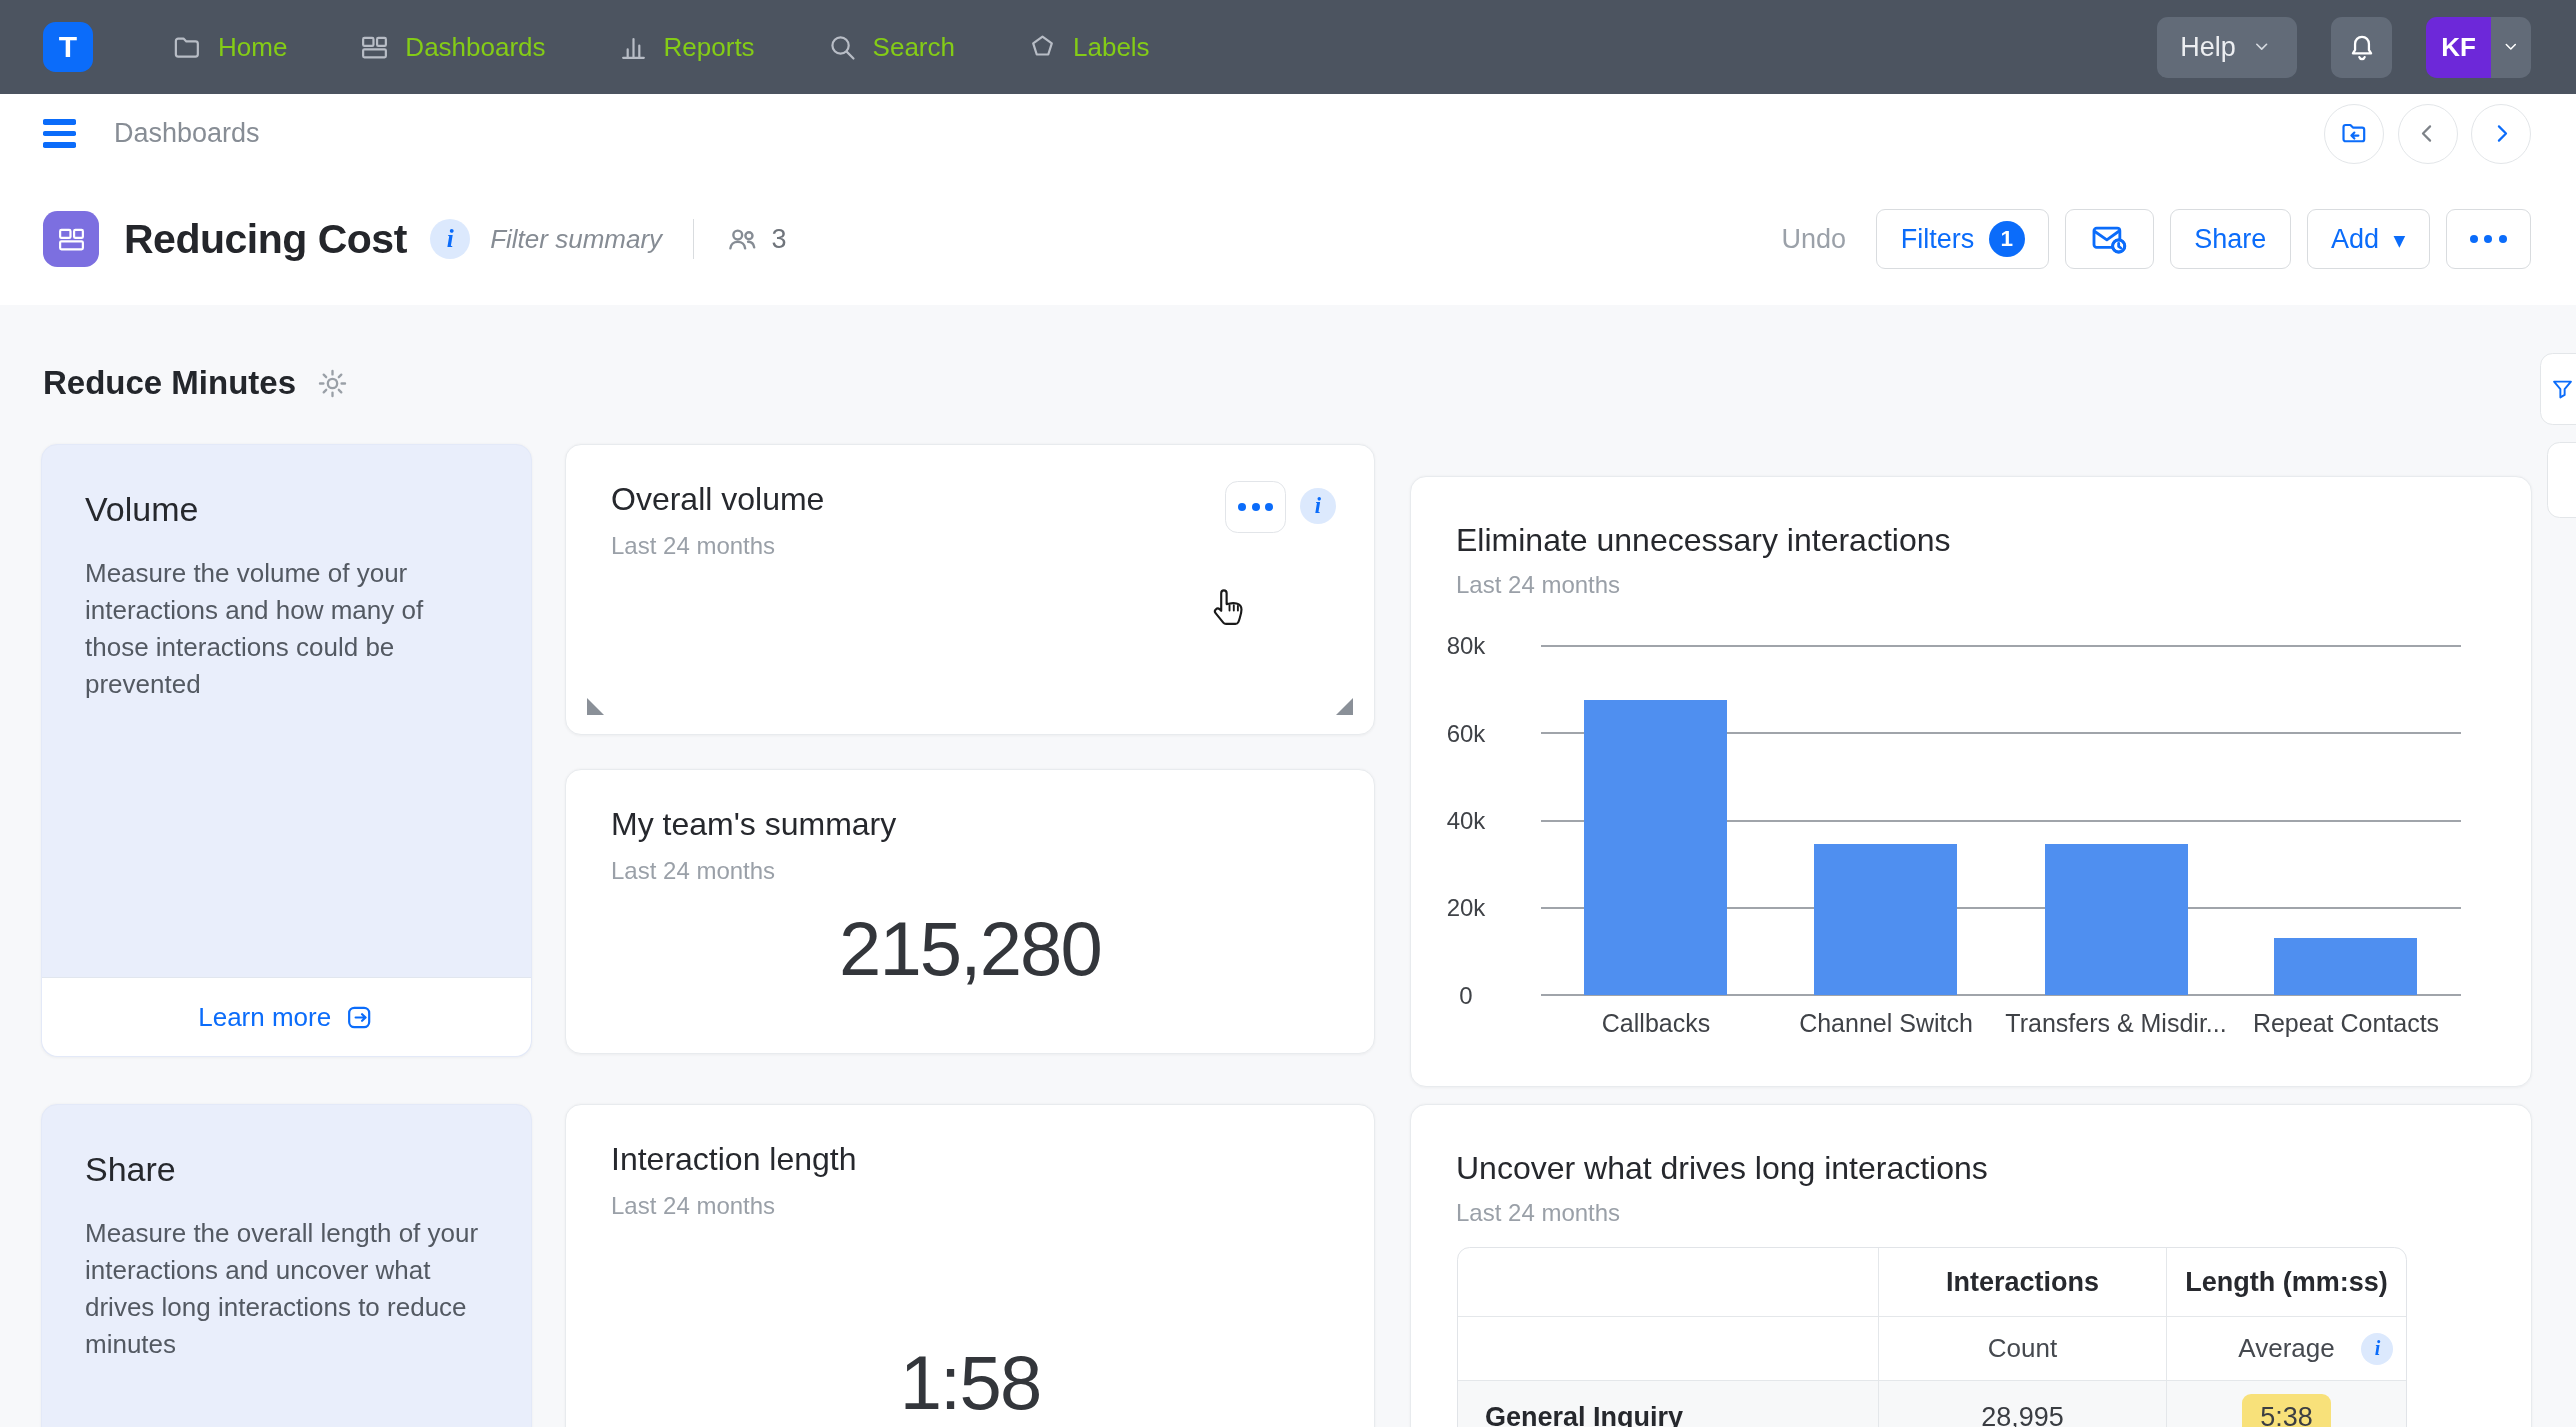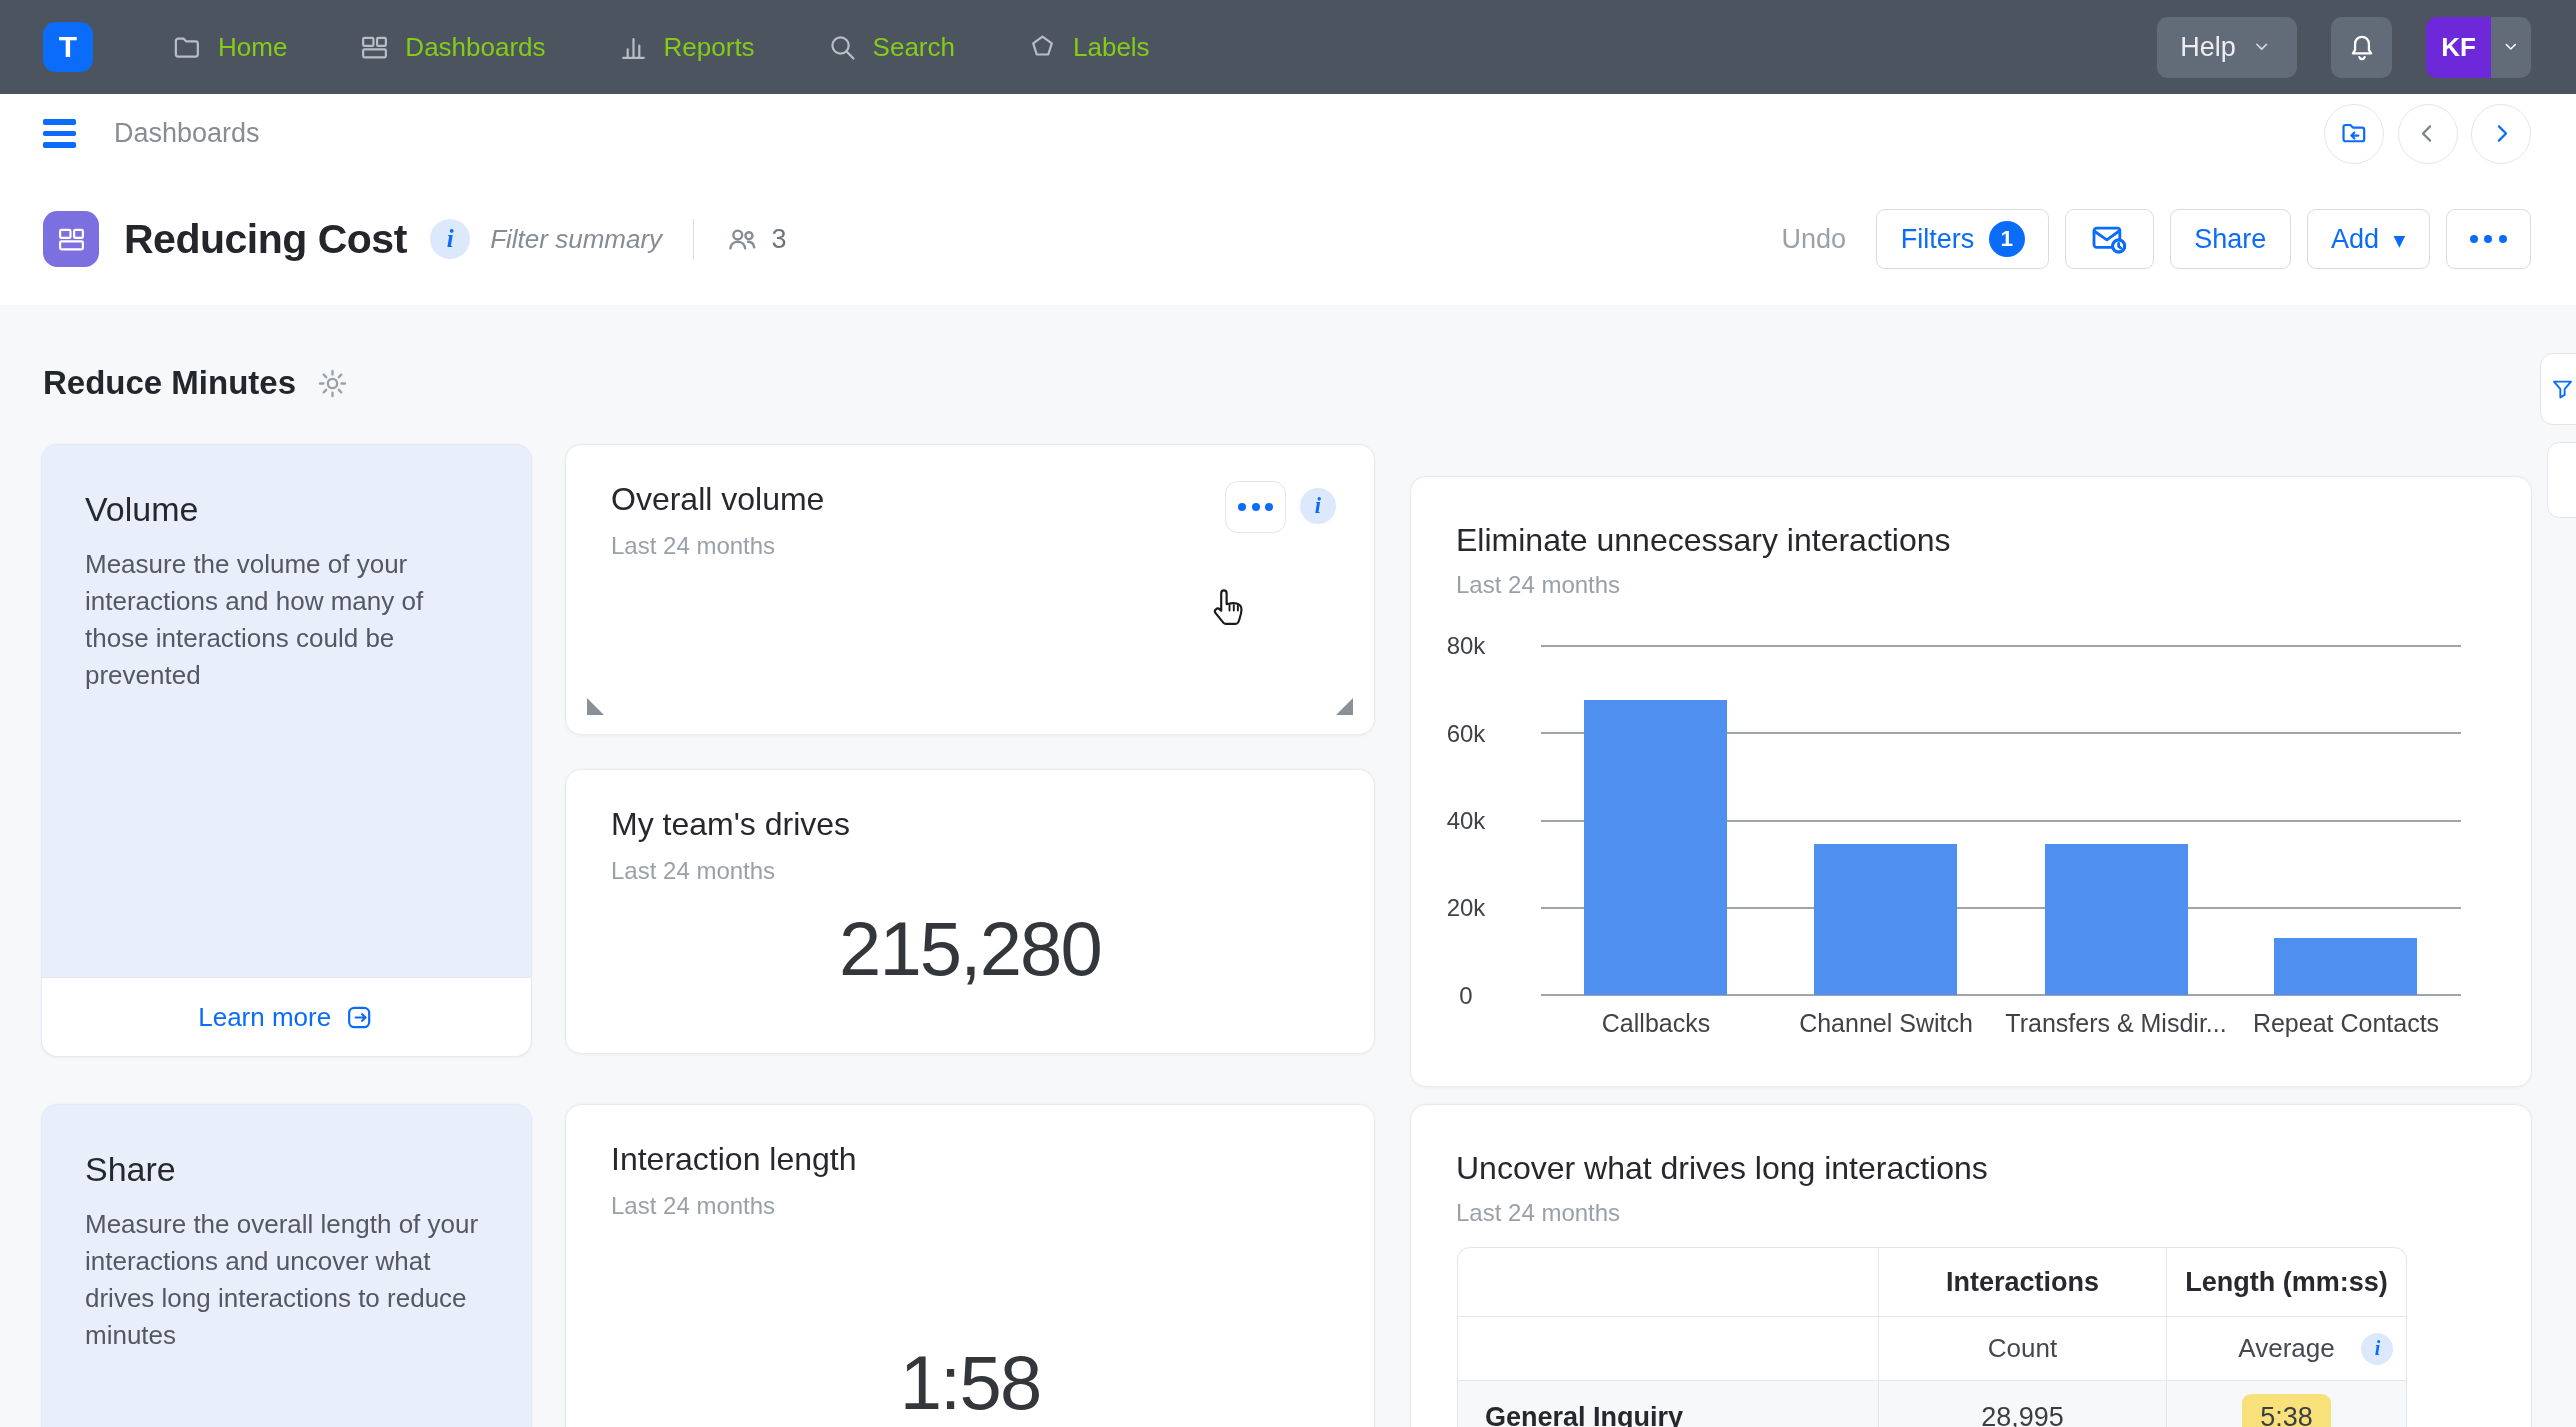"Measure the volume of your" .info-desc { top: 101px -> 110px }
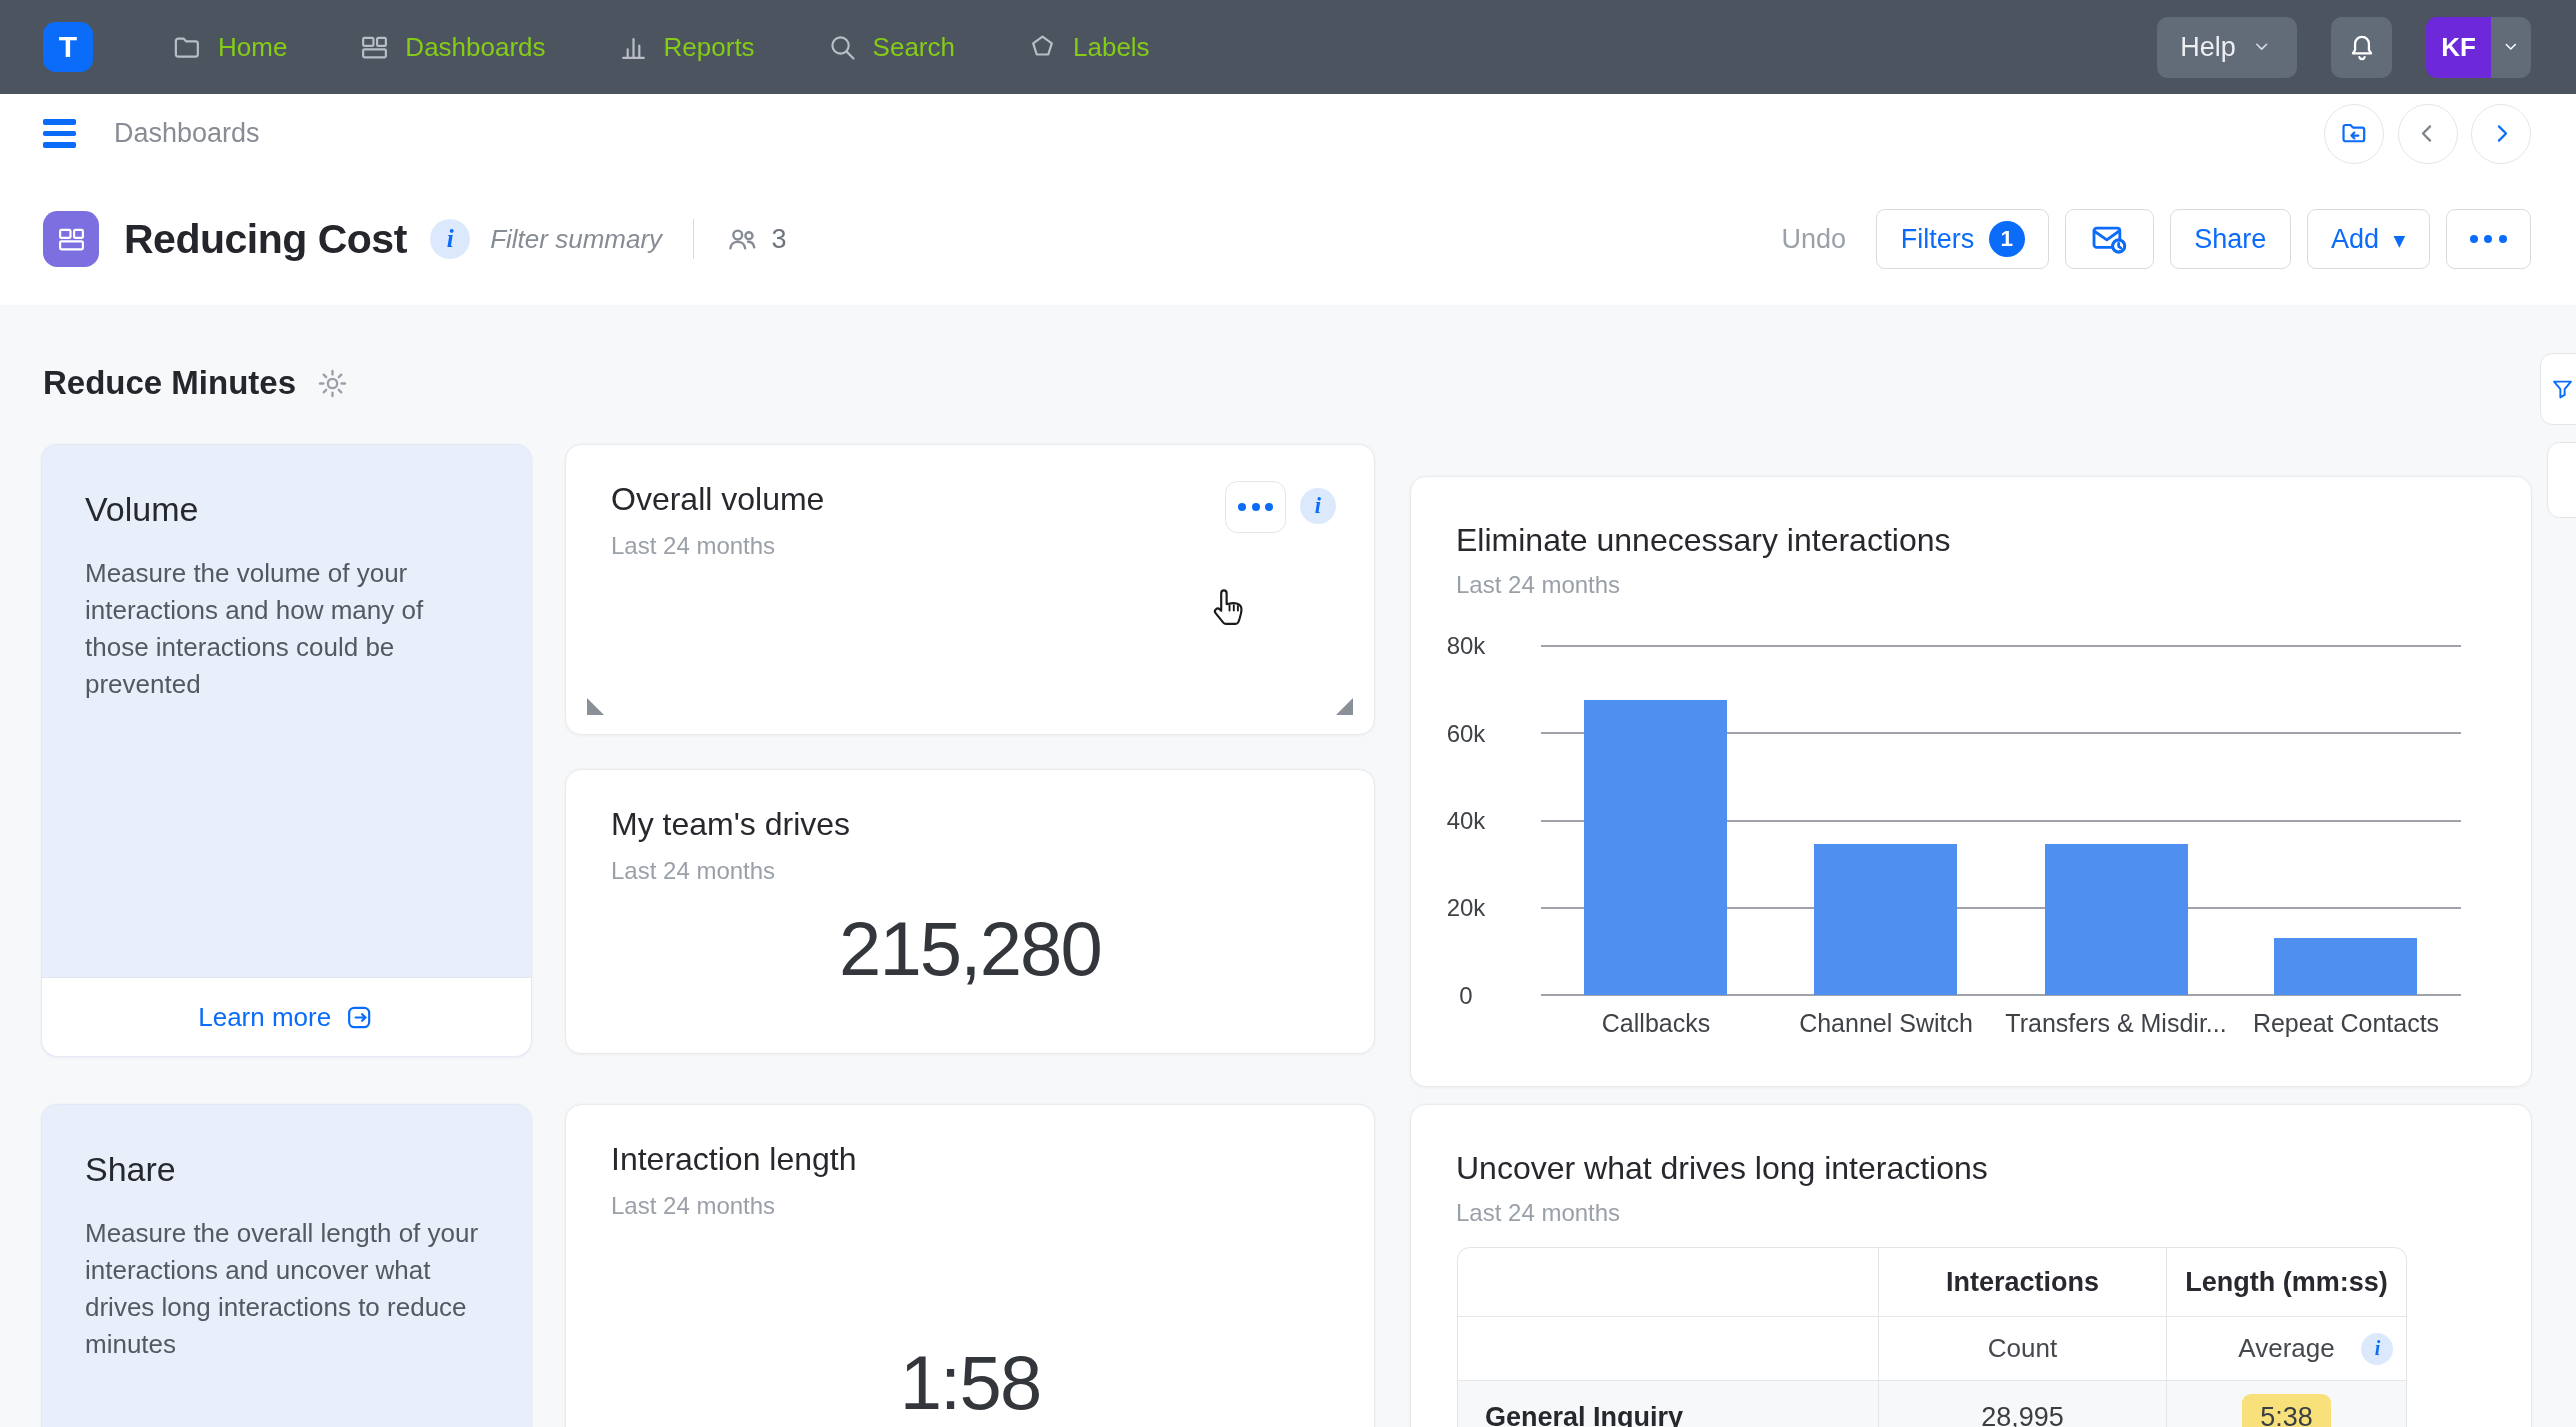"My team's drives" div.stat-title { text: drives -> summary }
